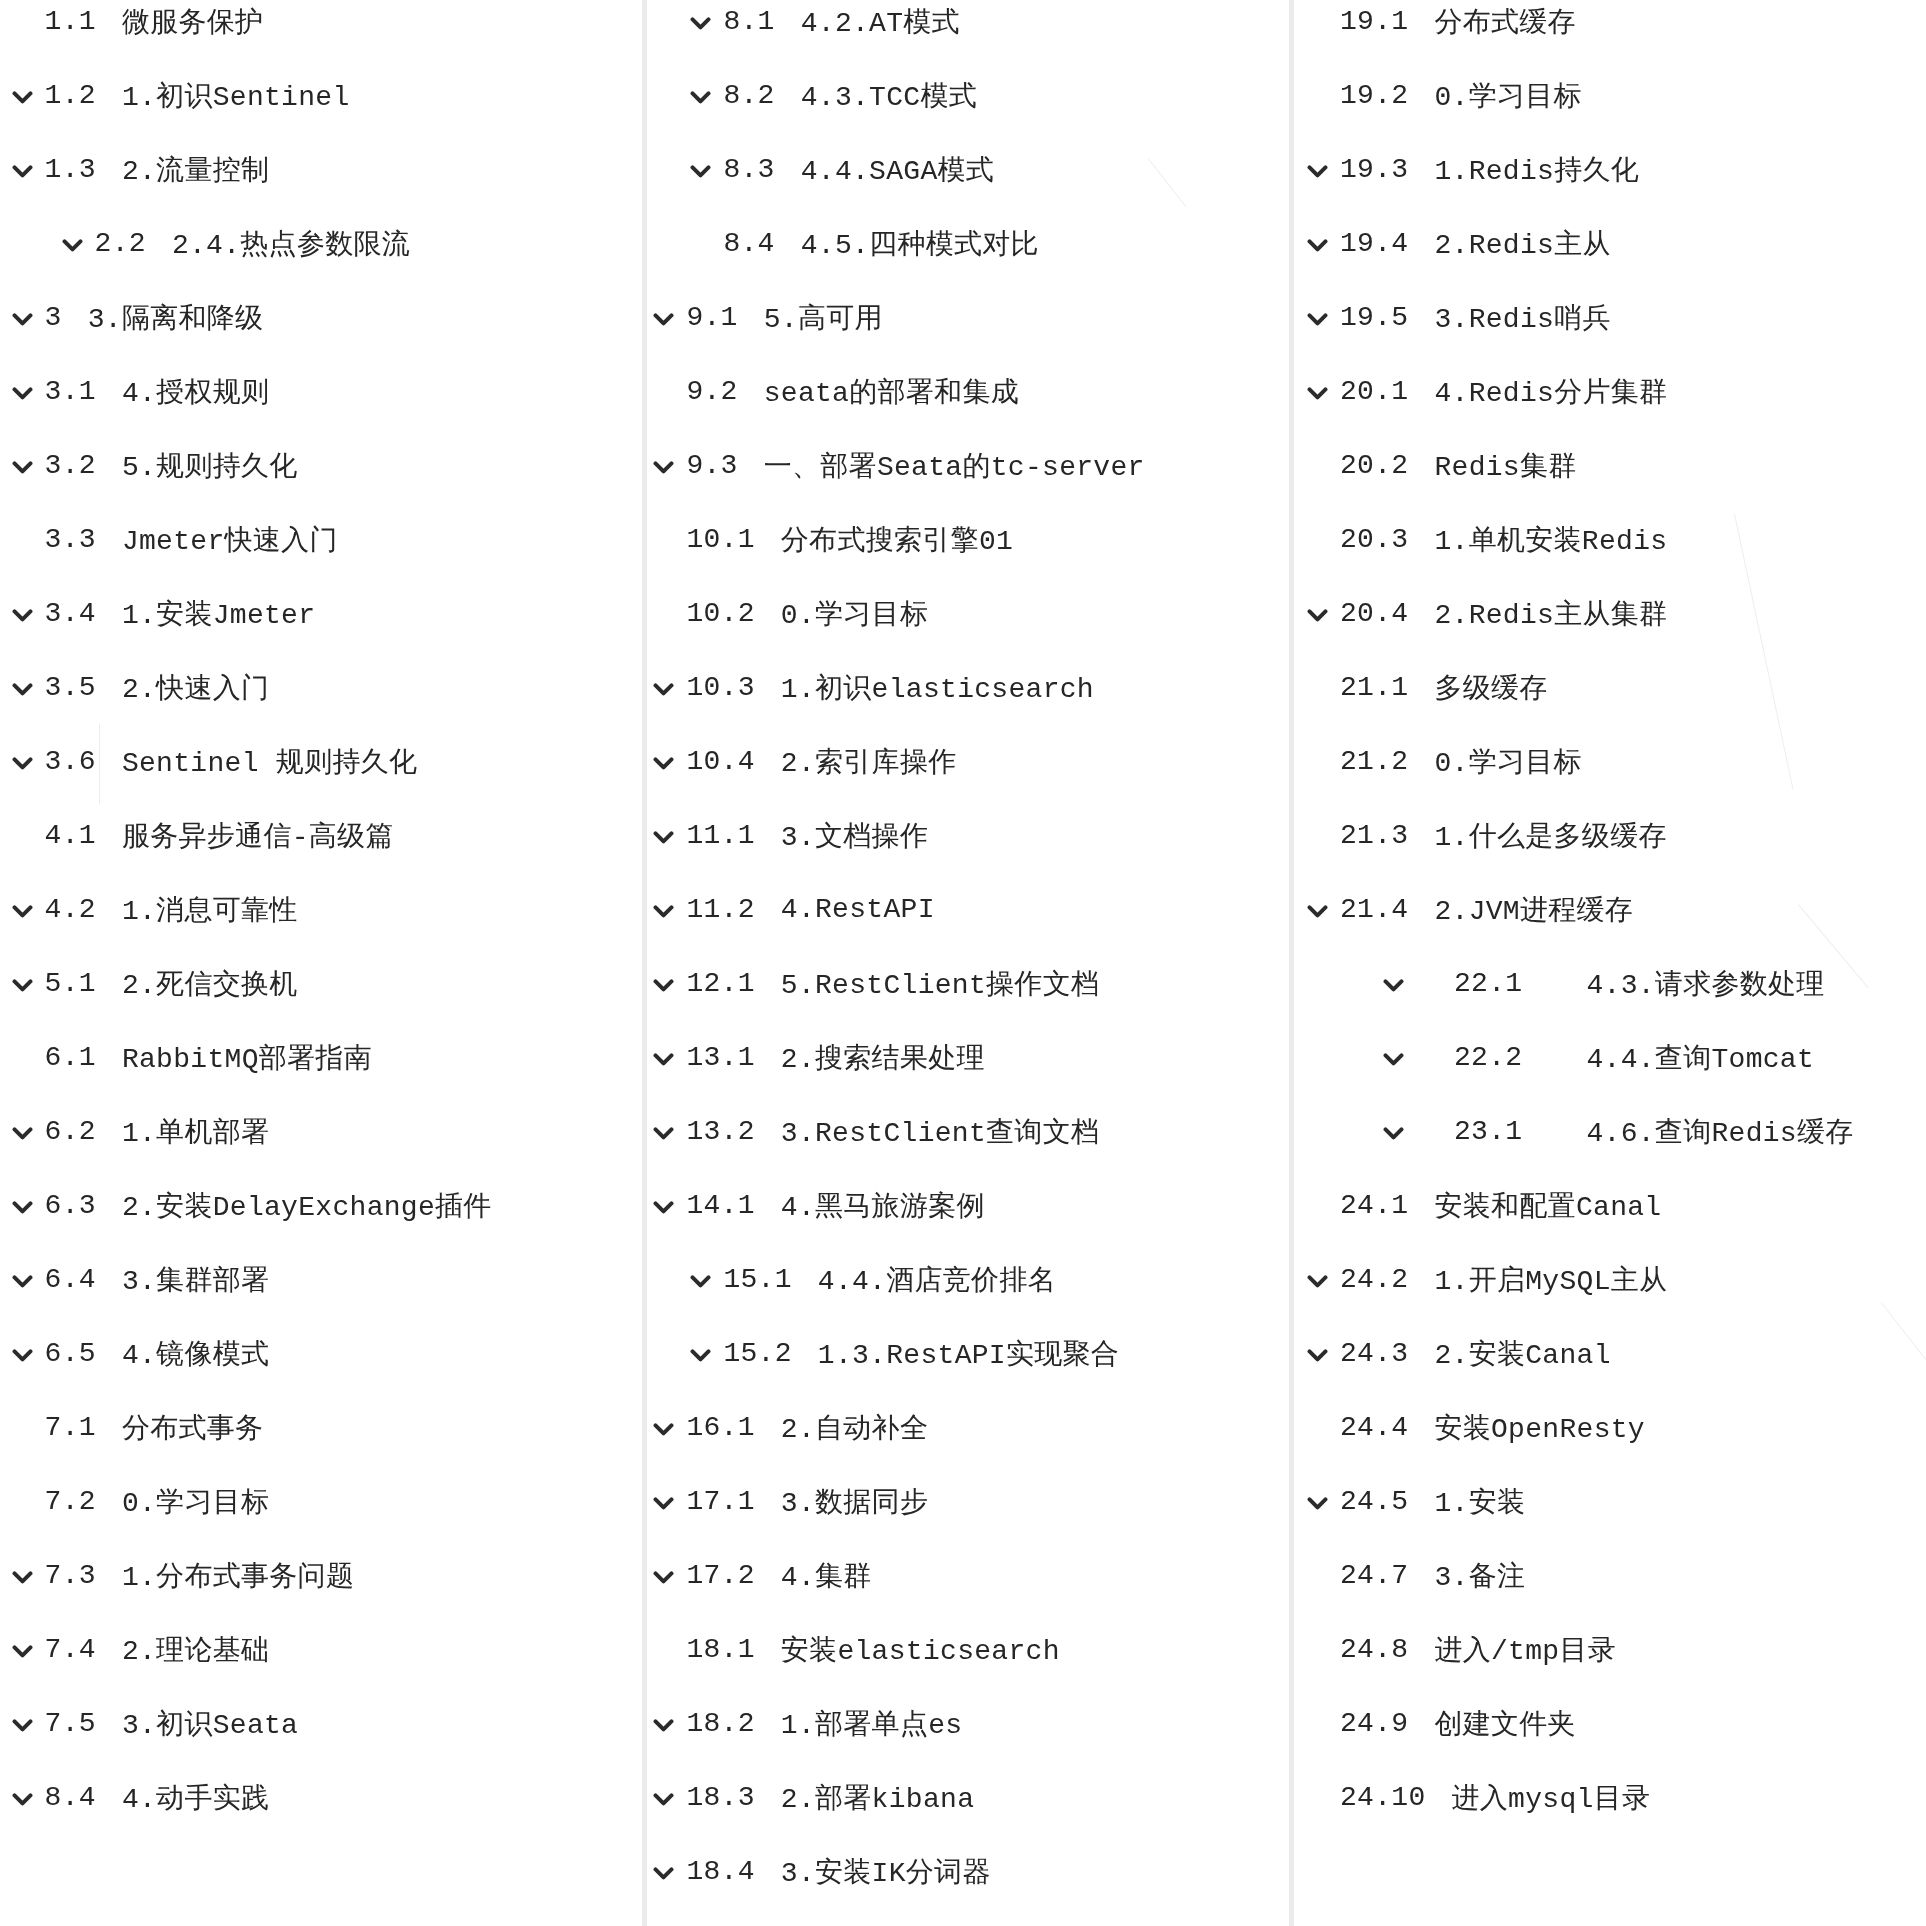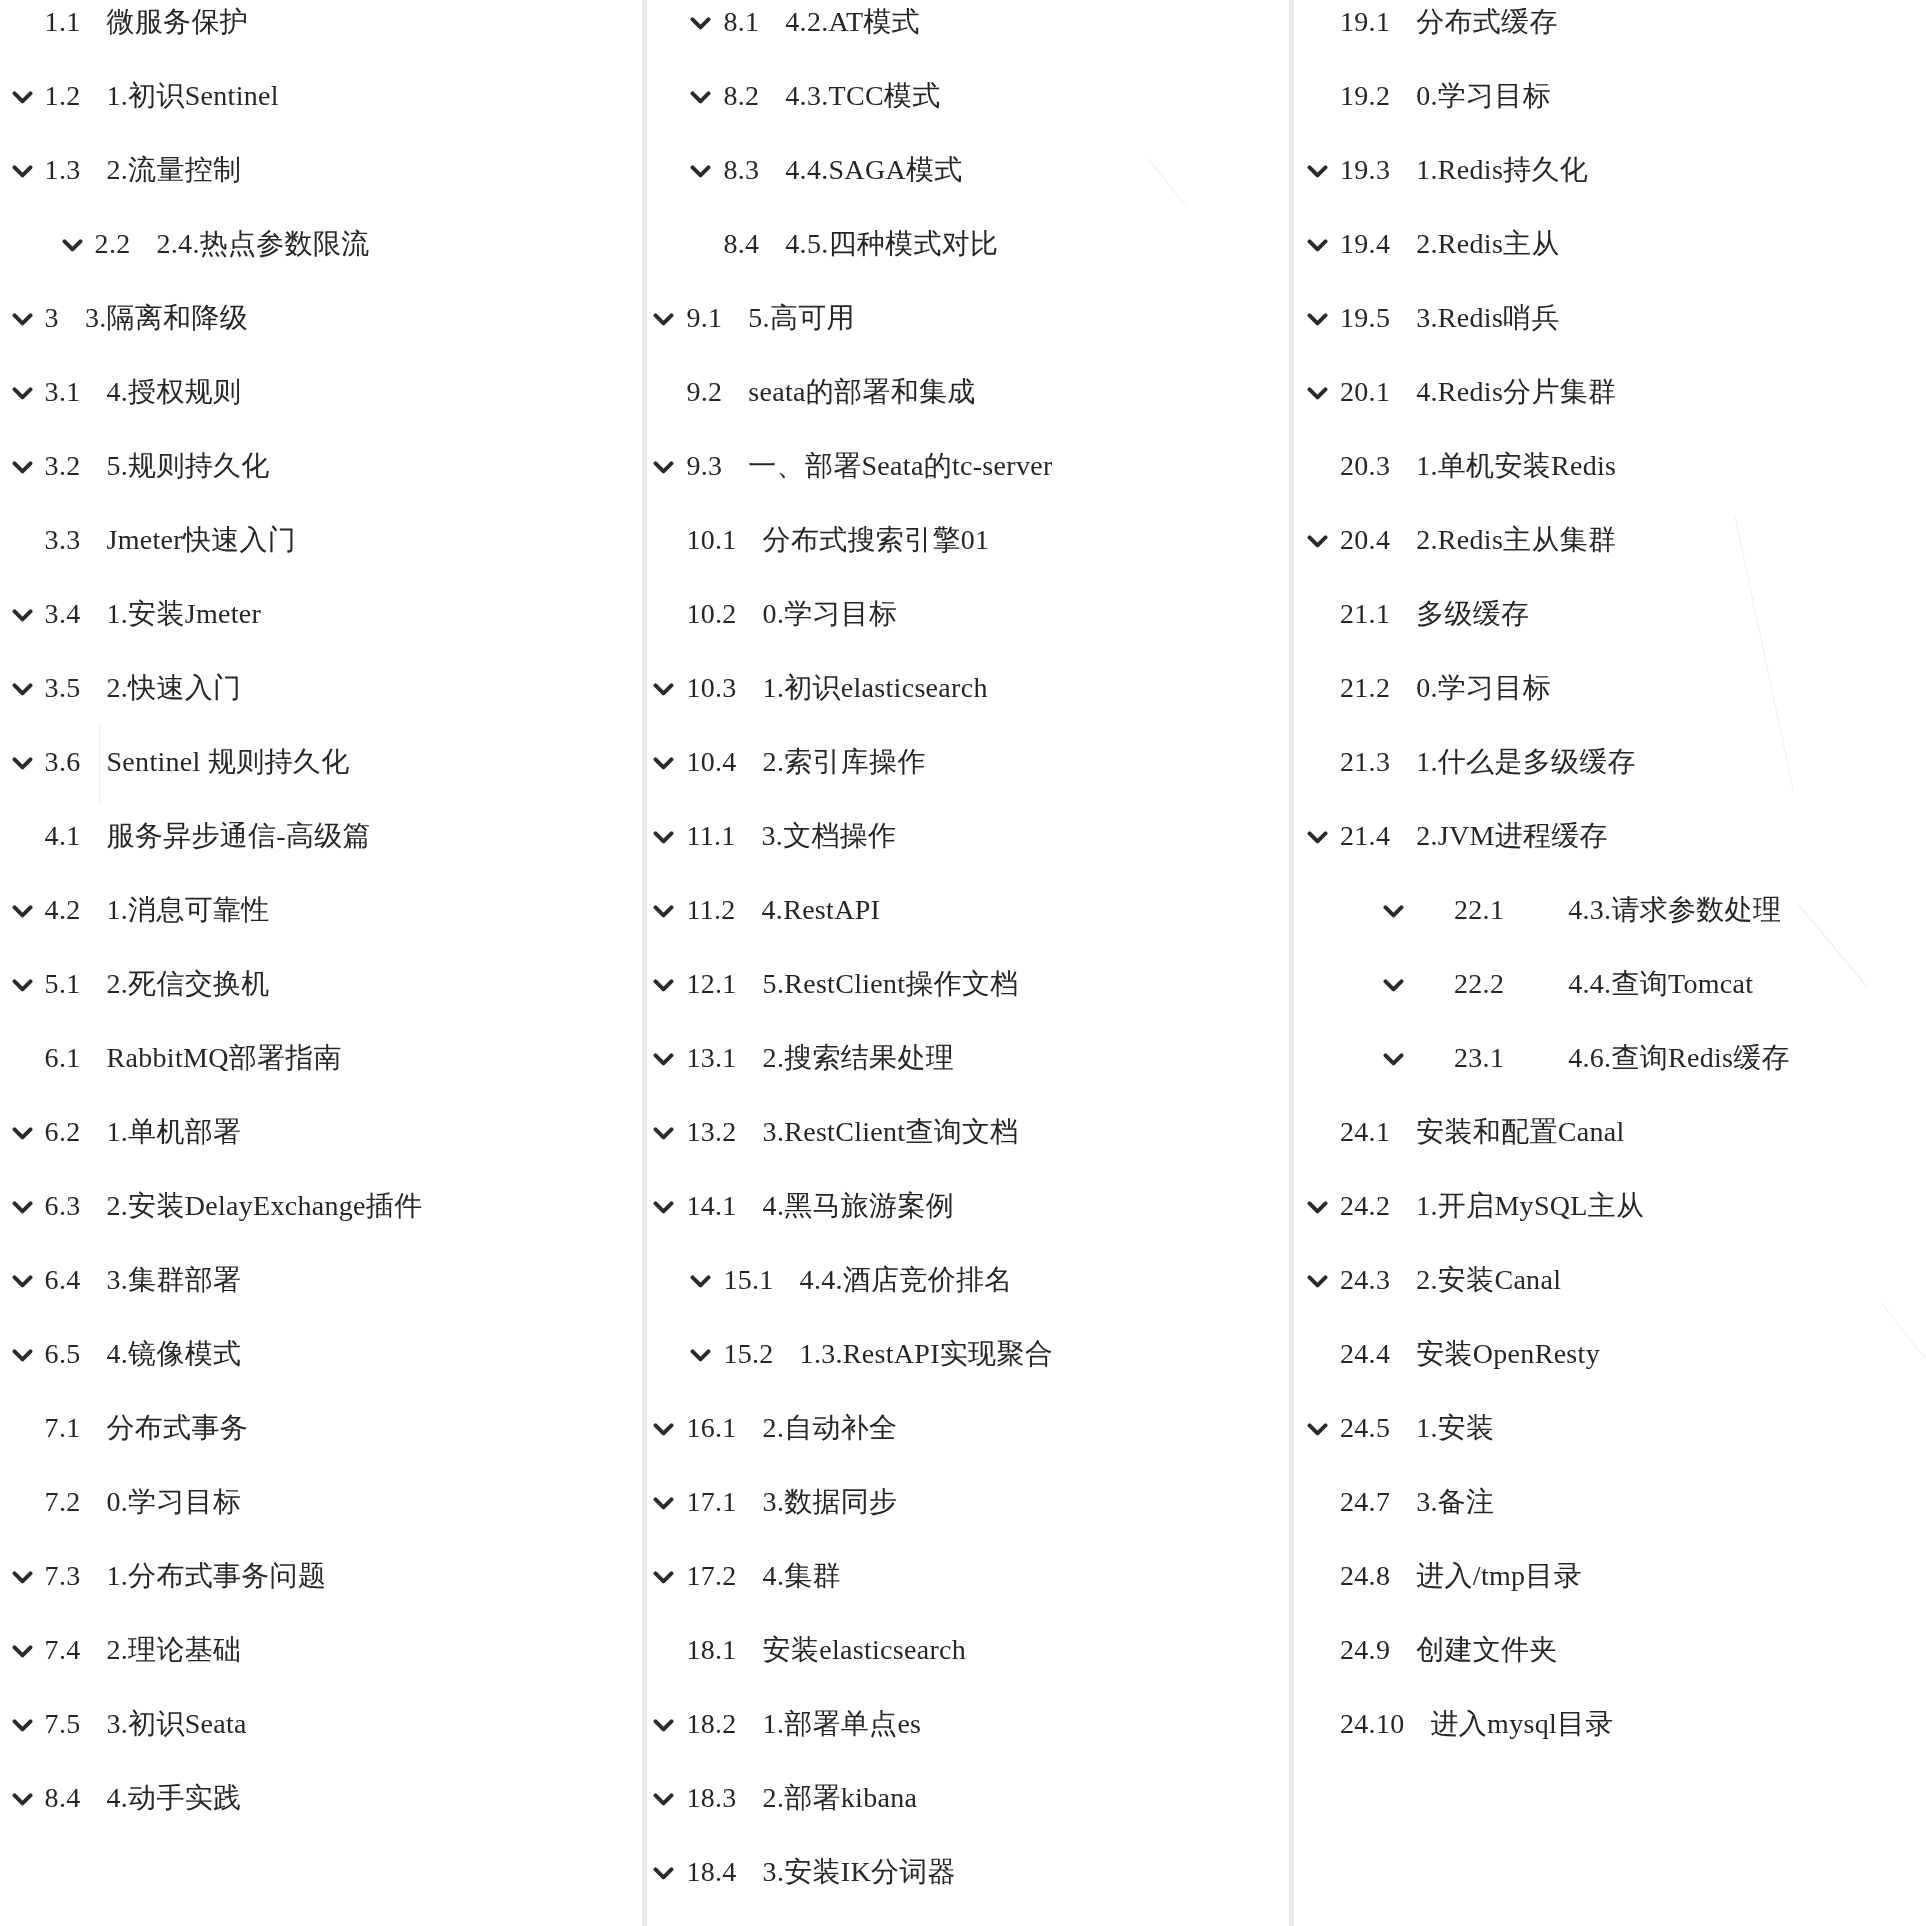"1.1" .stage { font-family: Liberation Serif, serif -> Liberation Mono, monospace }
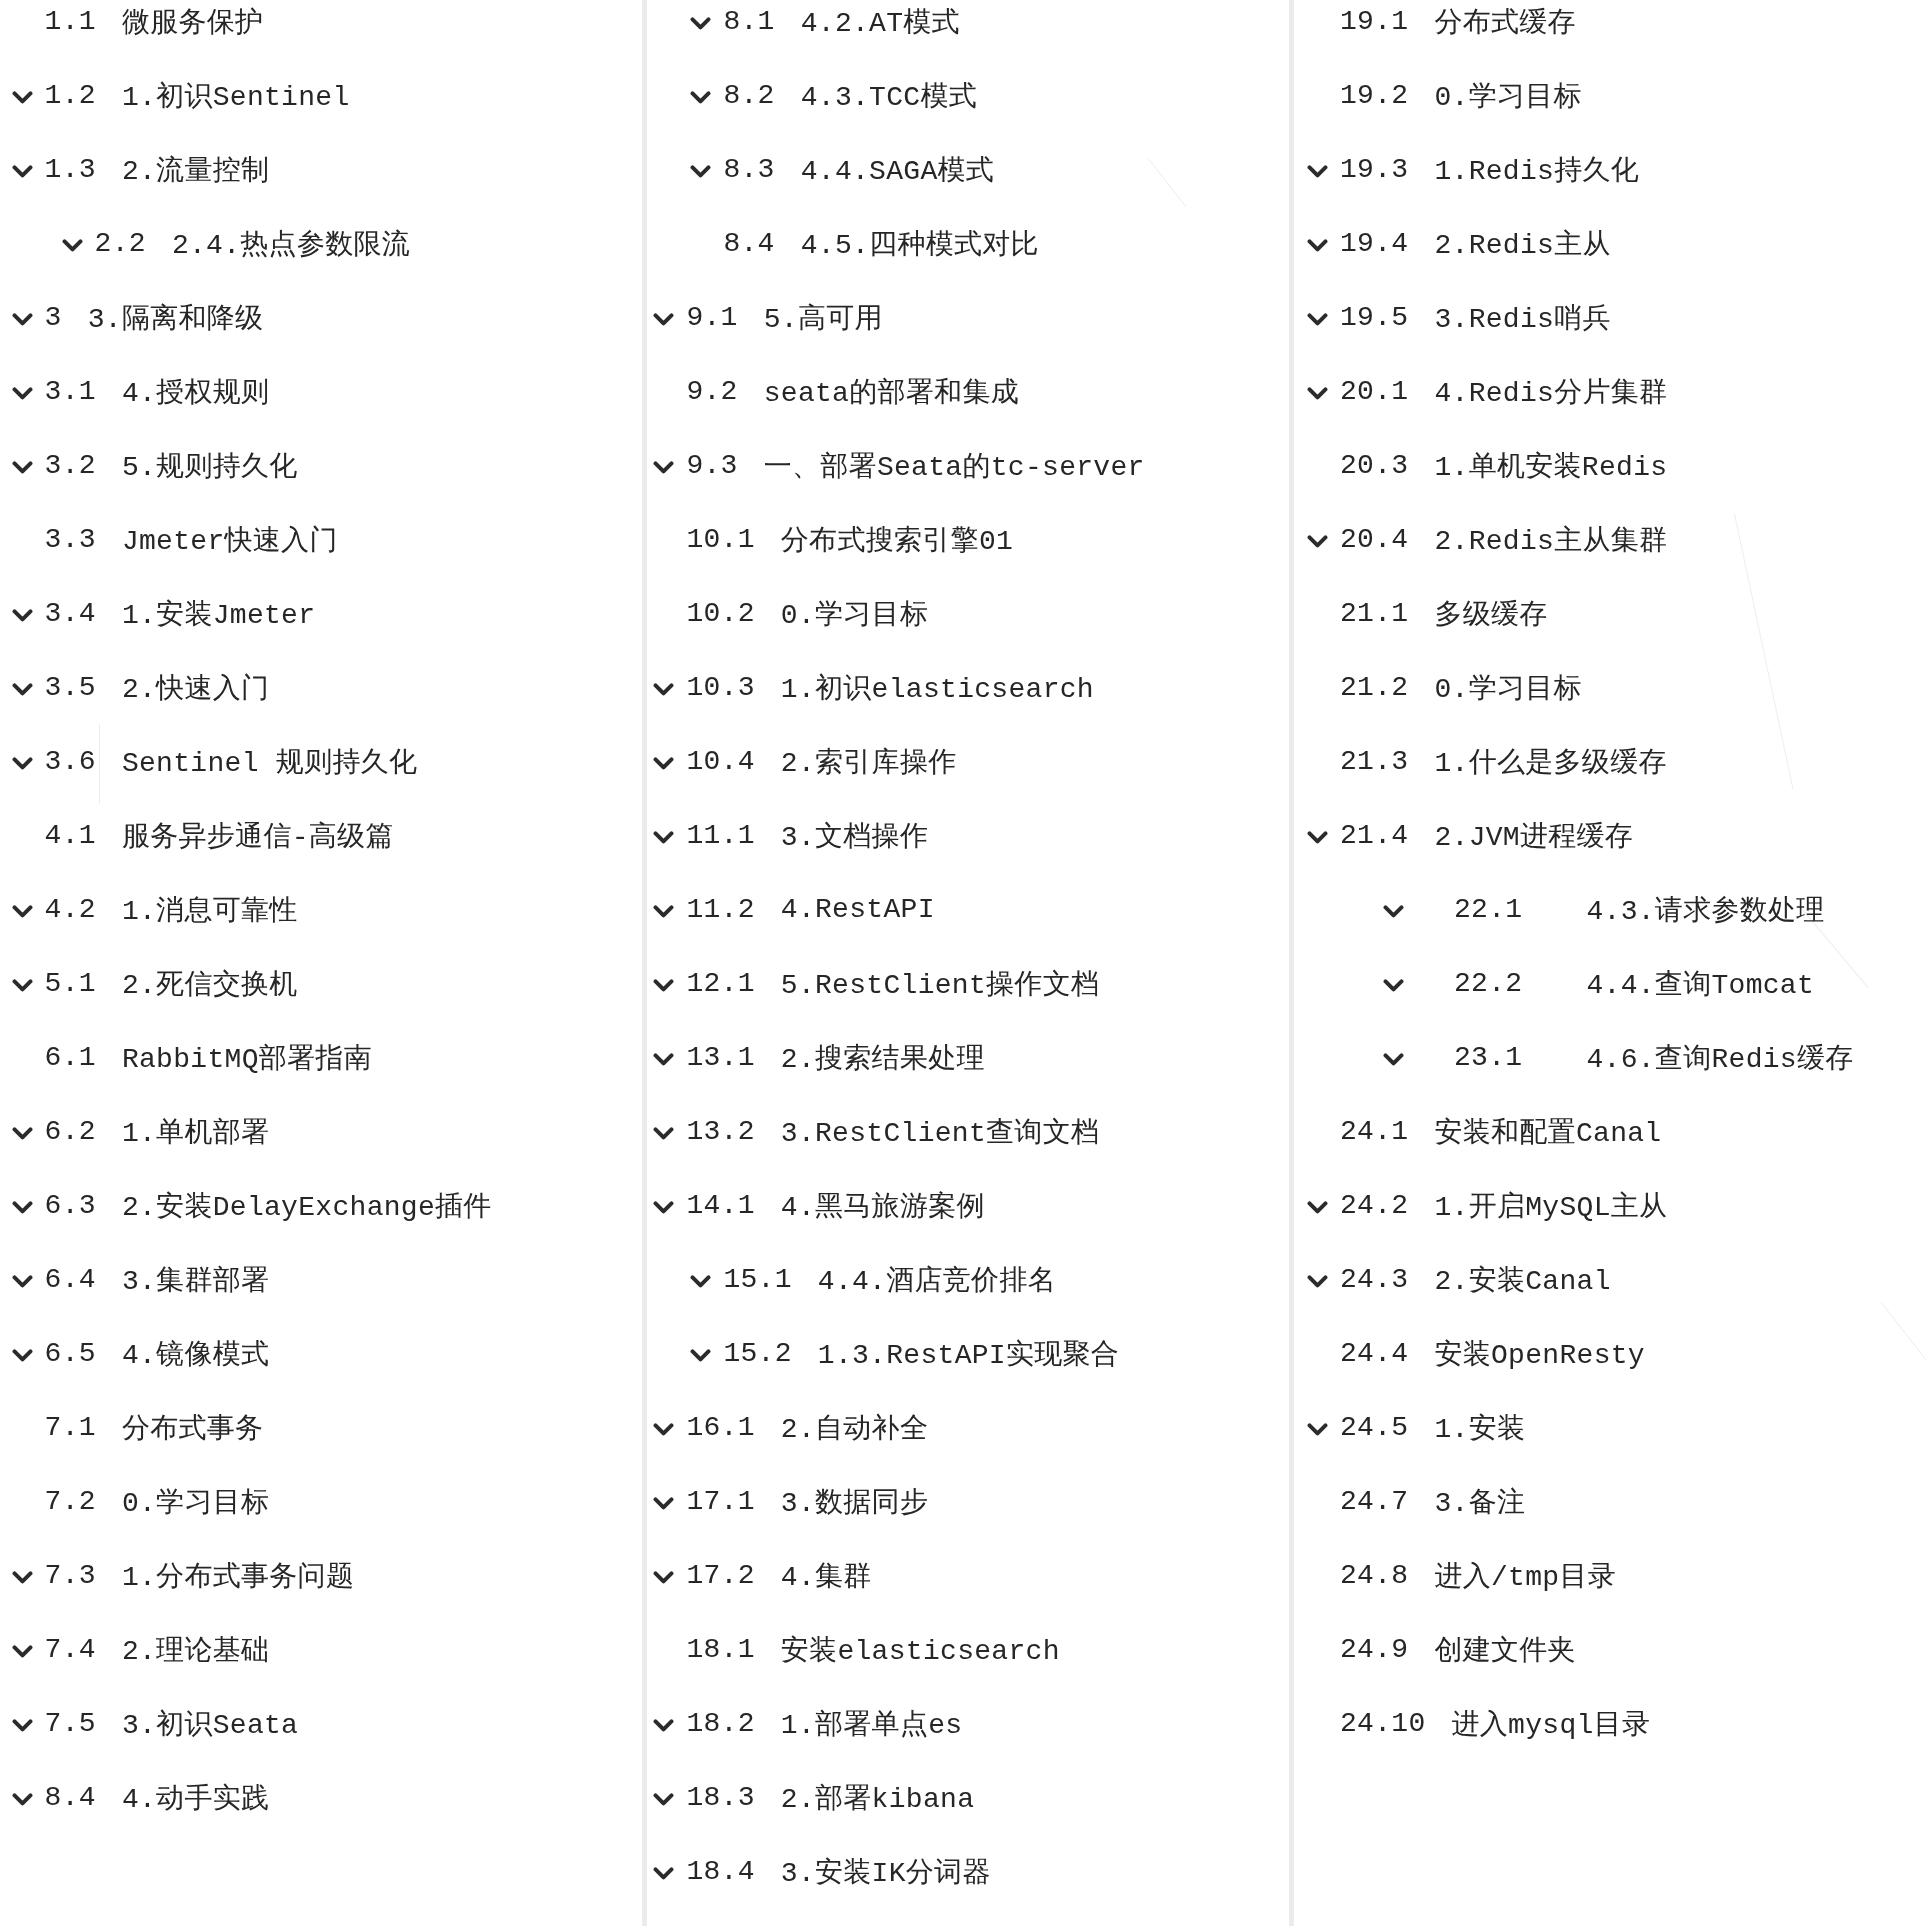"20.2" div.row { html: none -> <div> <span> <svg> <polyline></polyline> </svg> </span> <span>20.2</span> <span>Redis集群</span> </div> }
